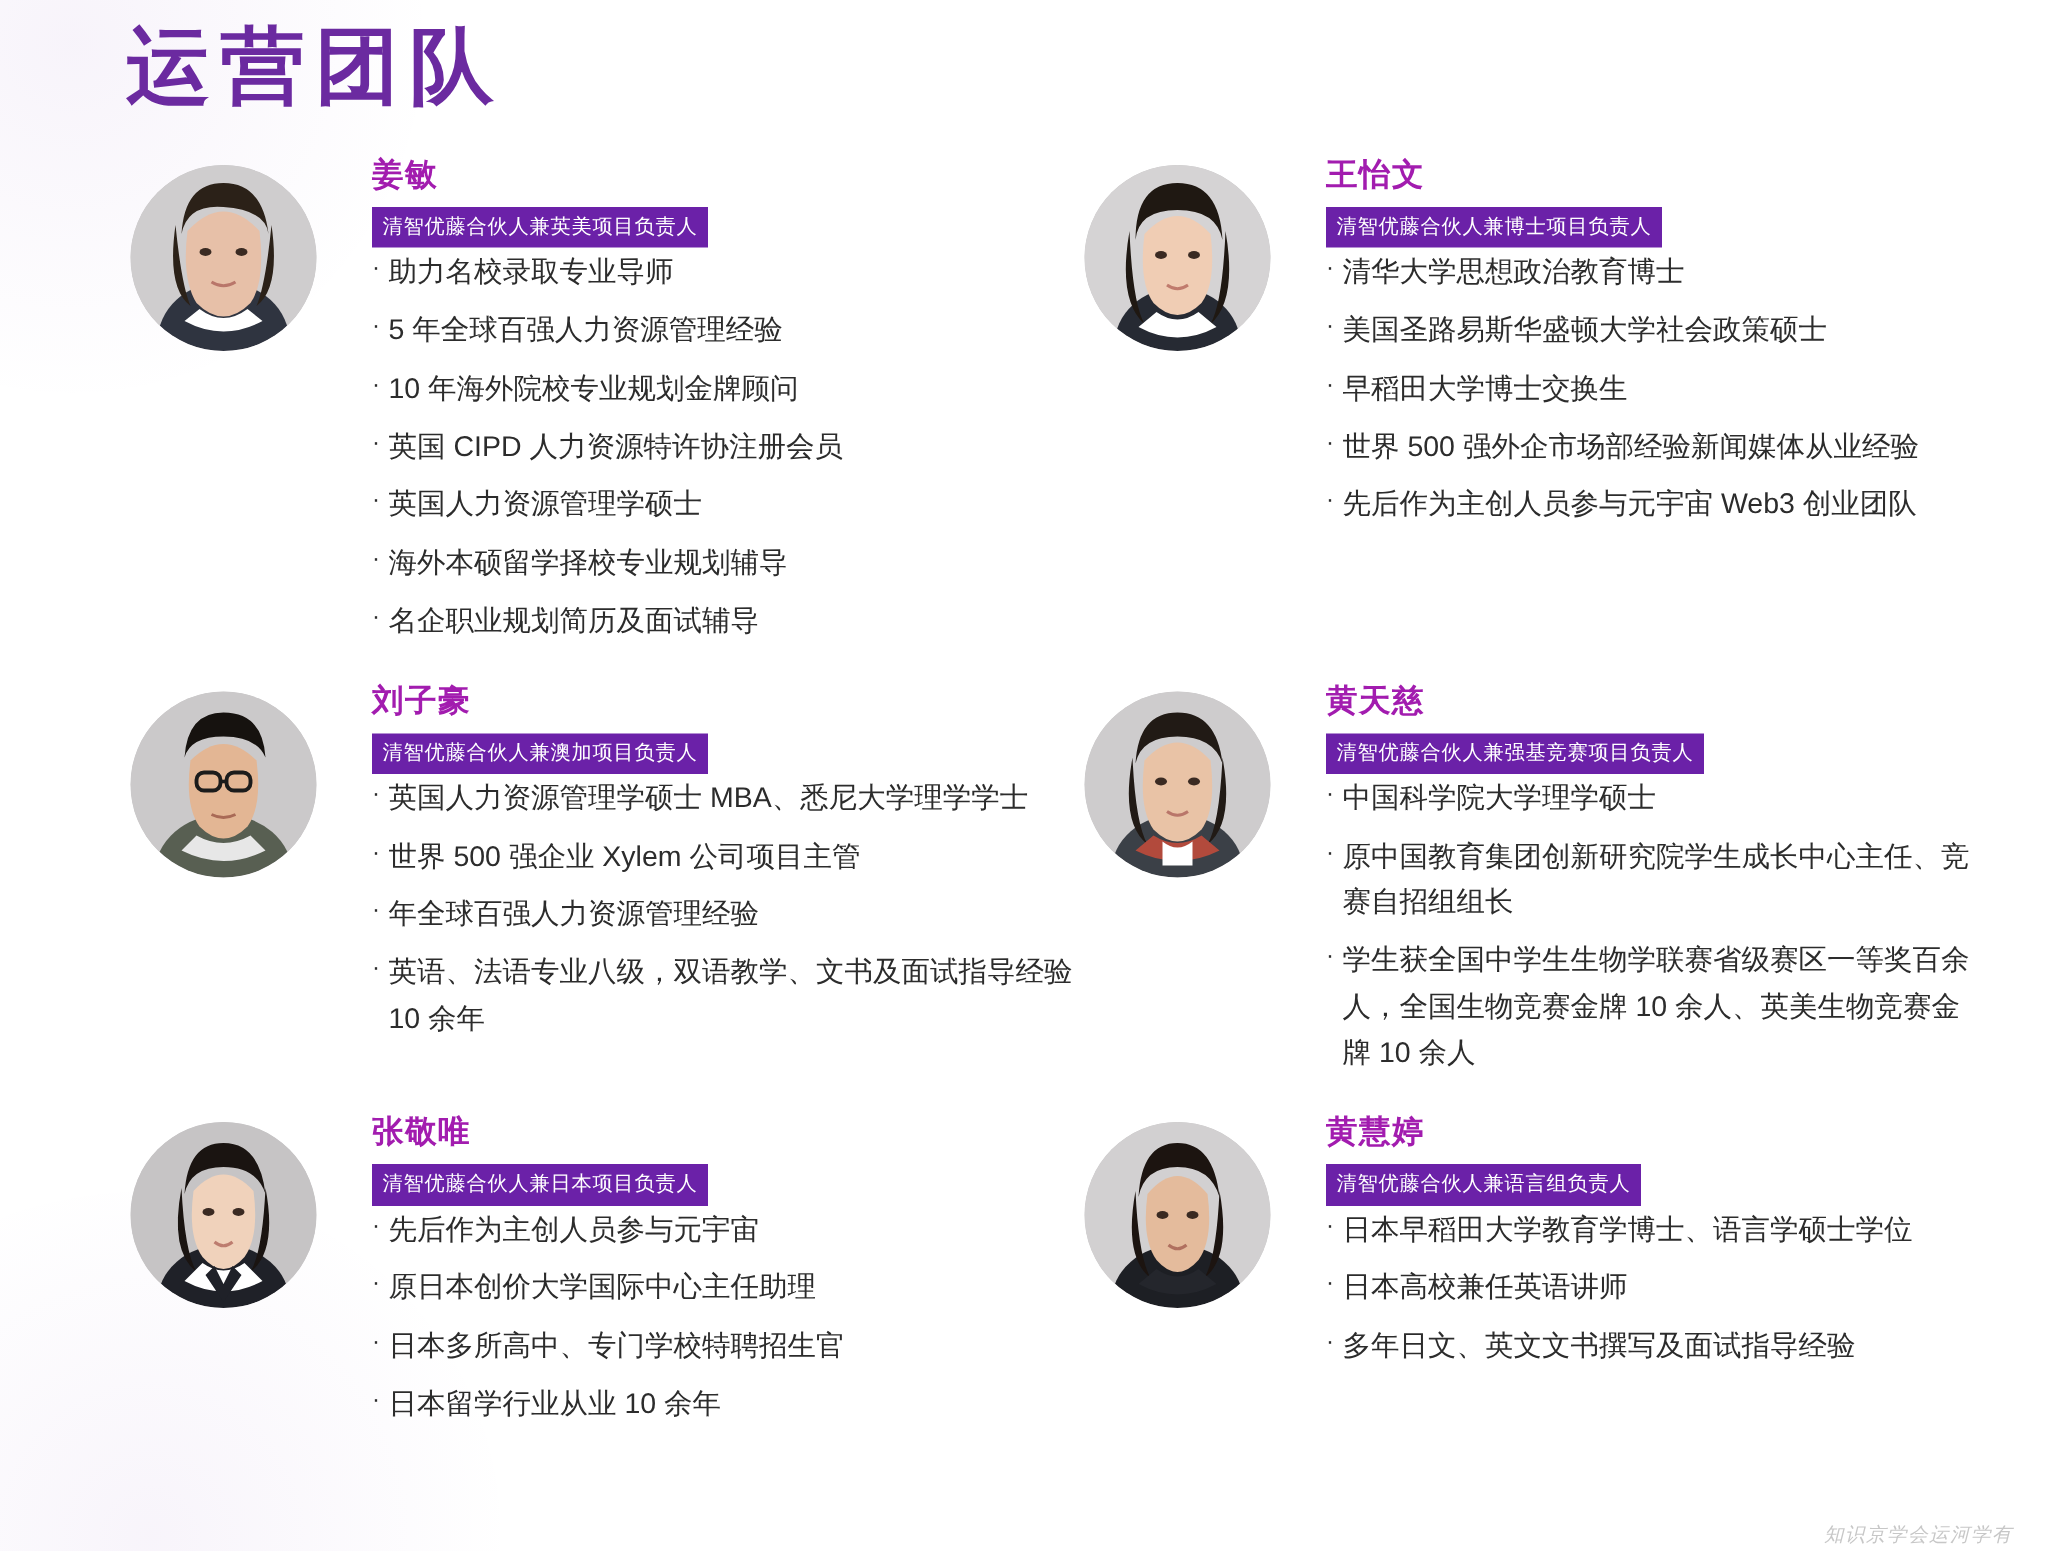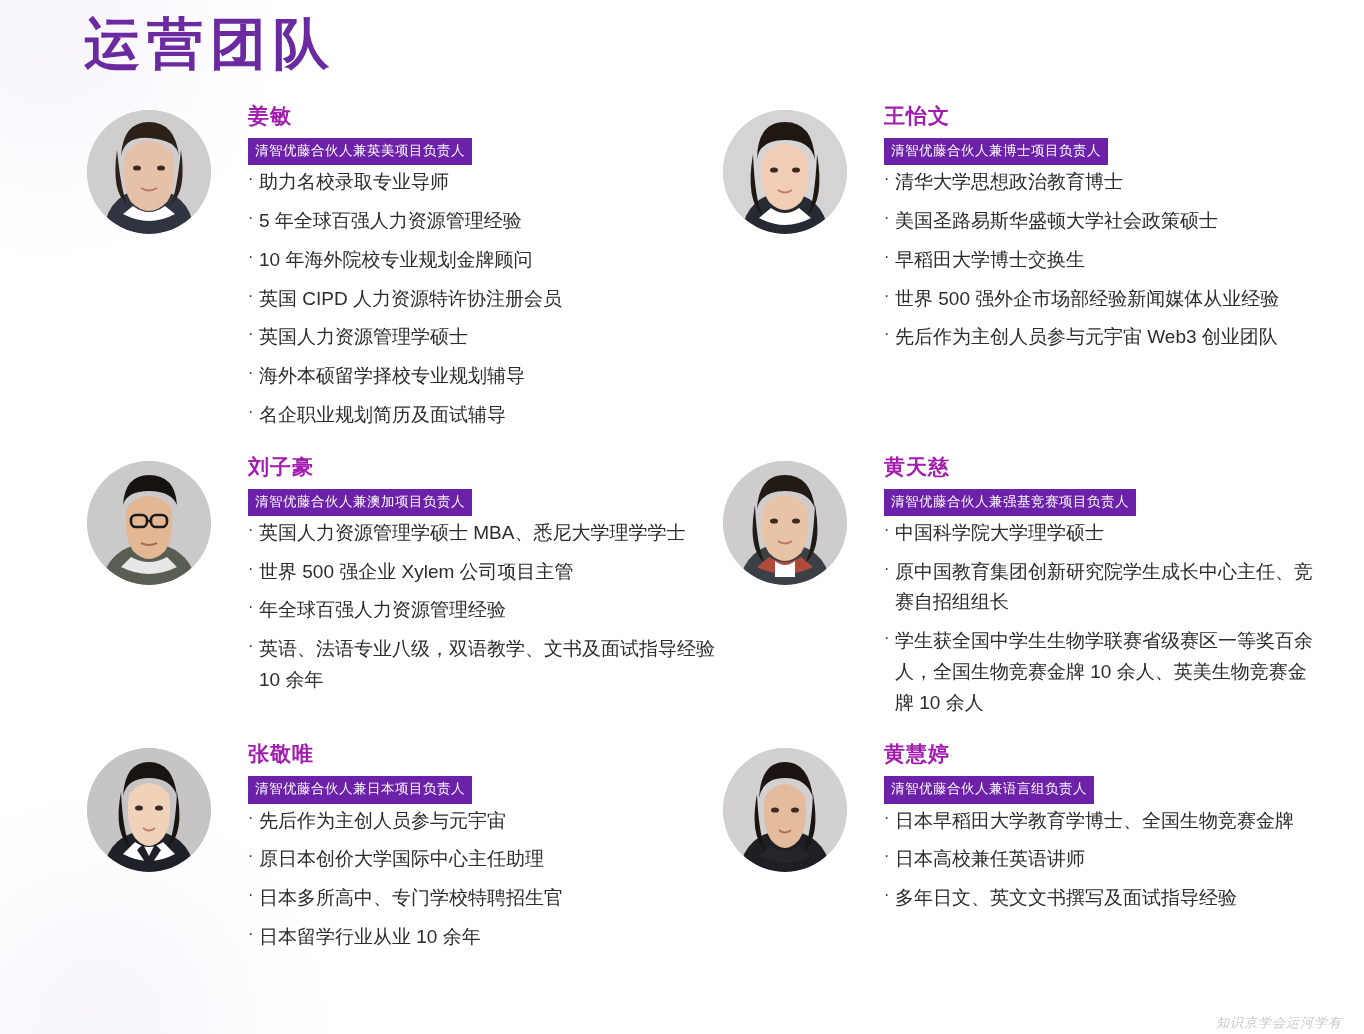"日本早稻田大学教育学博士、全国生物竞赛金牌" li { text: 全国生物竞赛金牌 -> 语言学硕士学位 }
